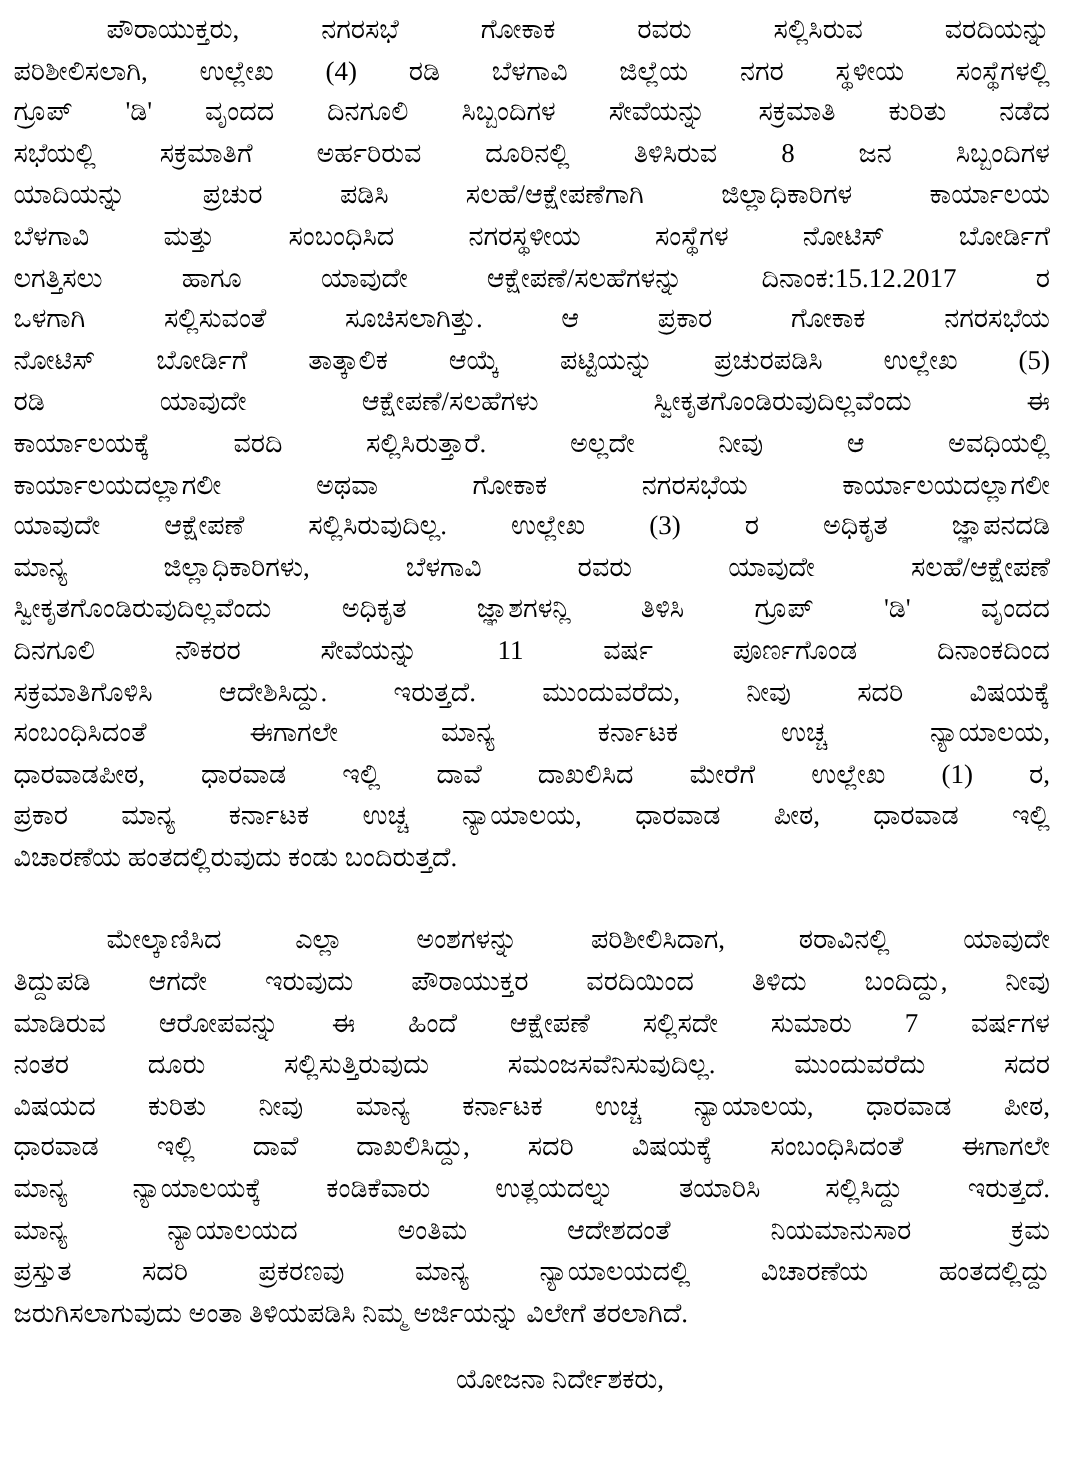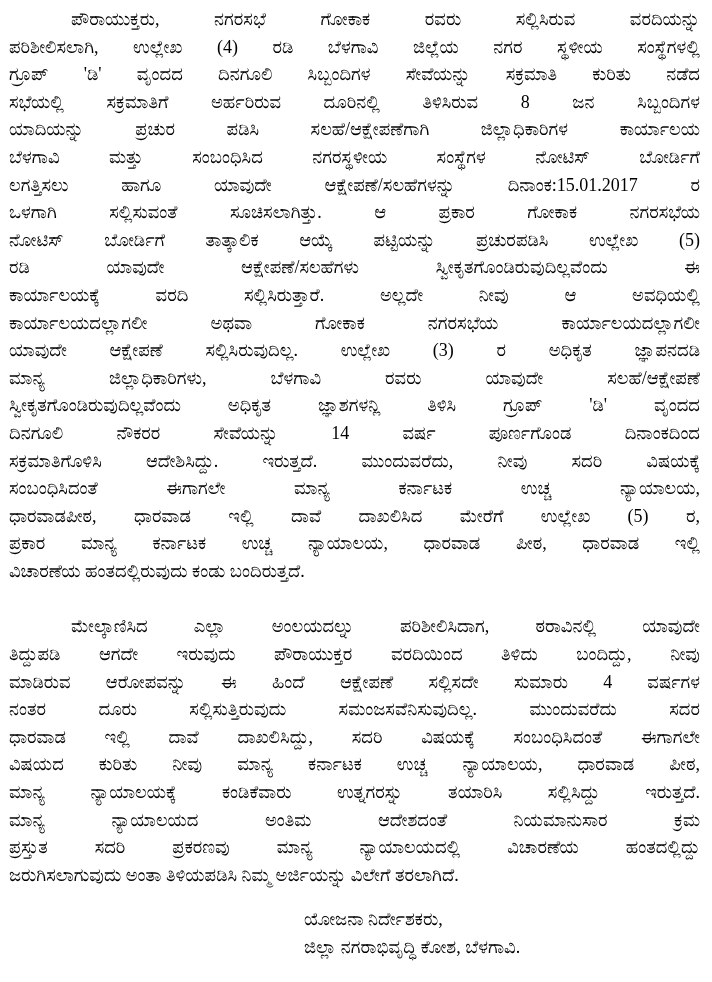"ಲಗತ್ತಿಸಲು ಹಾಗೂ ಯಾವುದೇ" div.line { text: ದಿನಾಂಕ:15.01.2017 -> ದಿನಾಂಕ:15.12.2017 }
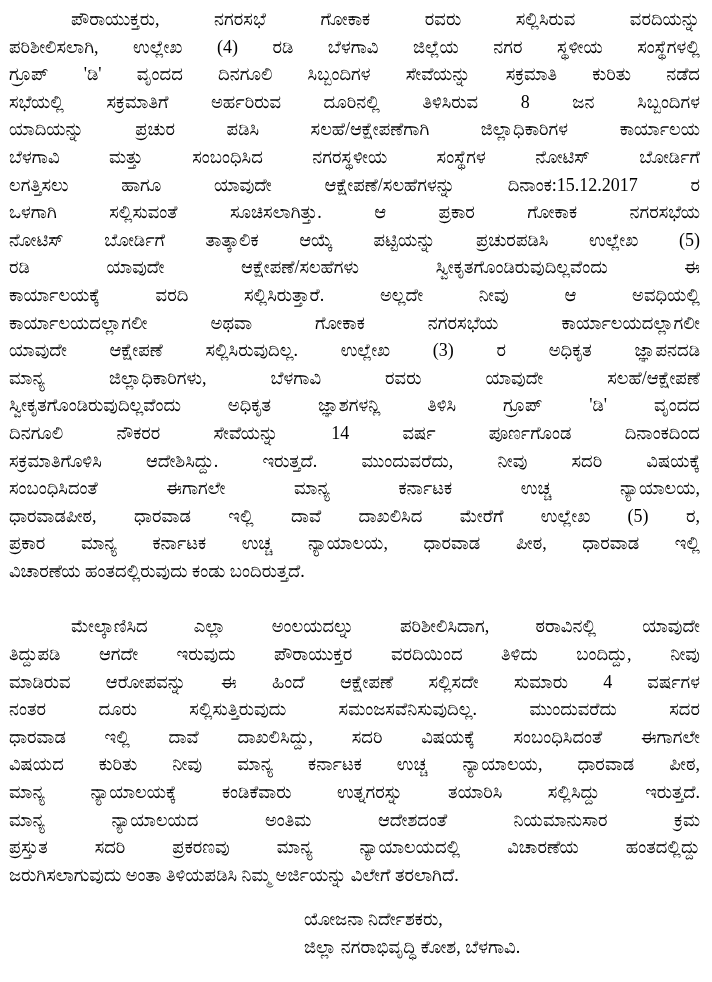"ದಿನಗೂಲಿ ನೌಕರರ ಸೇವೆಯನ್ನು 14 ವರ್ಷ" div.line { text: 14 -> 11 }
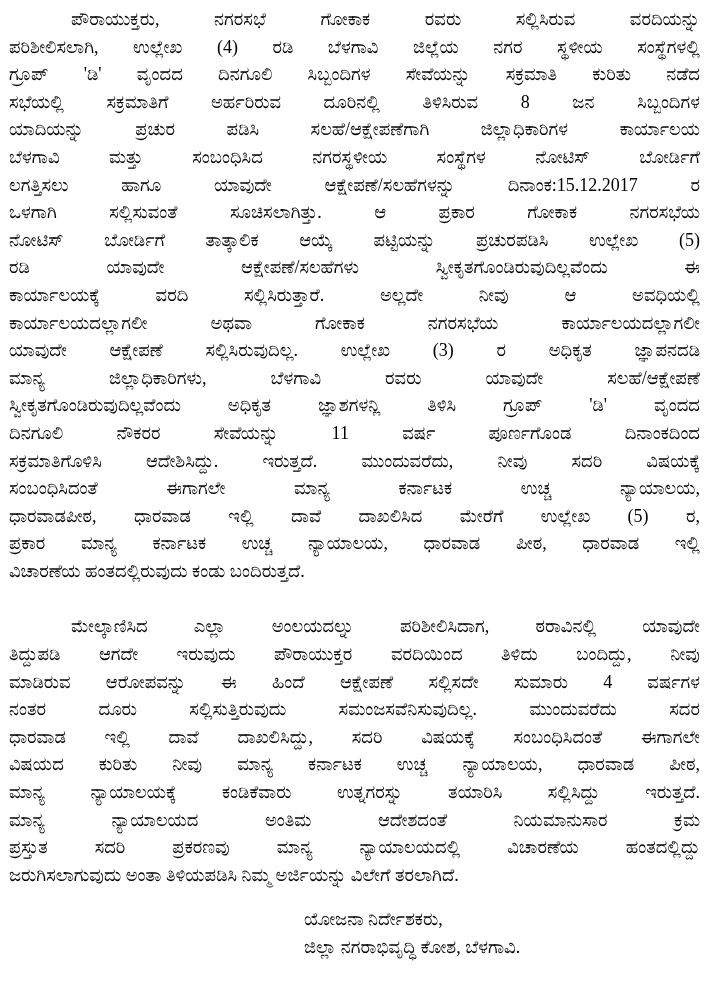"ಧಾರವಾಡಪೀಠ, ಧಾರವಾಡ ಇಲ್ಲಿ ದಾವೆ ದಾಖಲಿಸಿದ" div.line { text: 5 -> 1 }
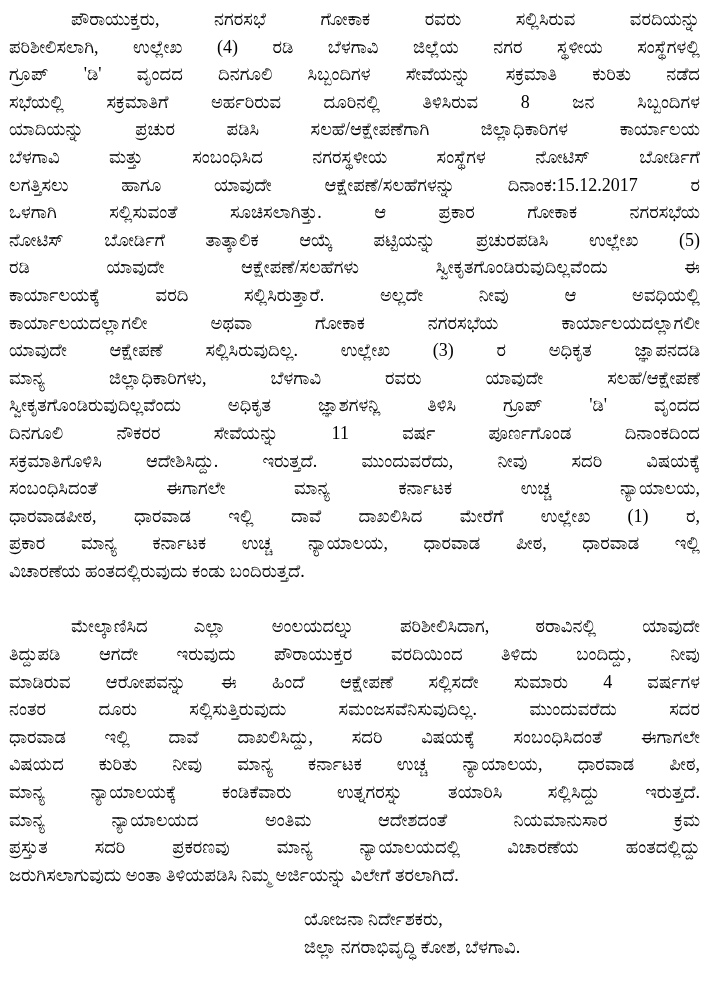"ಮೇಲ್ಕಾಣಿಸಿದ ಎಲ್ಲಾ ಅಂಲಯದಲ್ನು" div.line { text: ಅಂಲಯದಲ್ನು -> ಅಂಶಗಳನ್ನು }
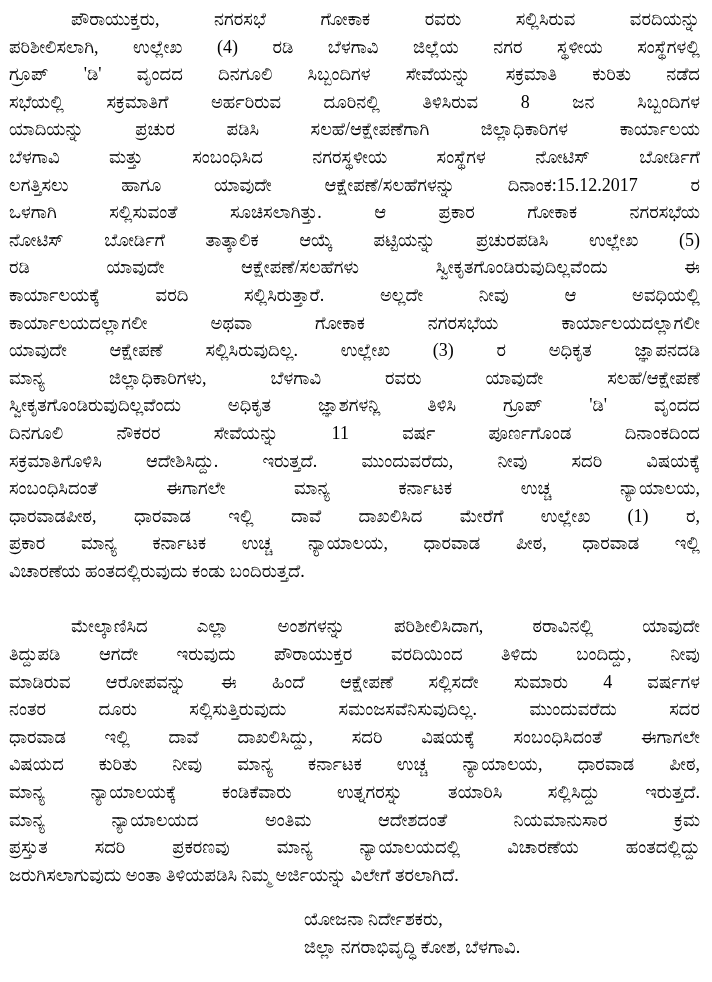"ಮಾಡಿರುವ ಆರೋಪವನ್ನು ಈ ಹಿಂದೆ ಆಕ್ಷೇಪಣೆ" div.line { text: 4 -> 7 }
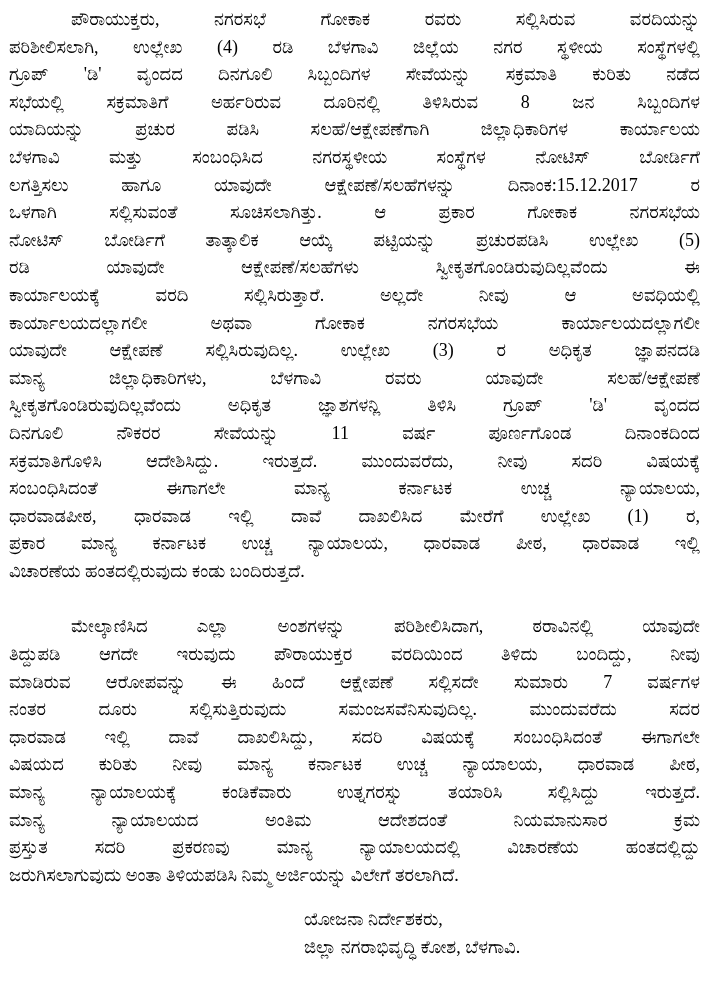"ಧಾರವಾಡ ಇಲ್ಲಿ ದಾವೆ ದಾಖಲಿಸಿದ್ದು, ಸದರಿ" div.line { order: before "ವಿಷಯದ ಕುರಿತು ನೀವು ಮಾನ್ಯ ಕರ್ನಾಟಕ" -> after "ವಿಷಯದ ಕುರಿತು ನೀವು ಮಾನ್ಯ ಕರ್ನಾಟಕ" }
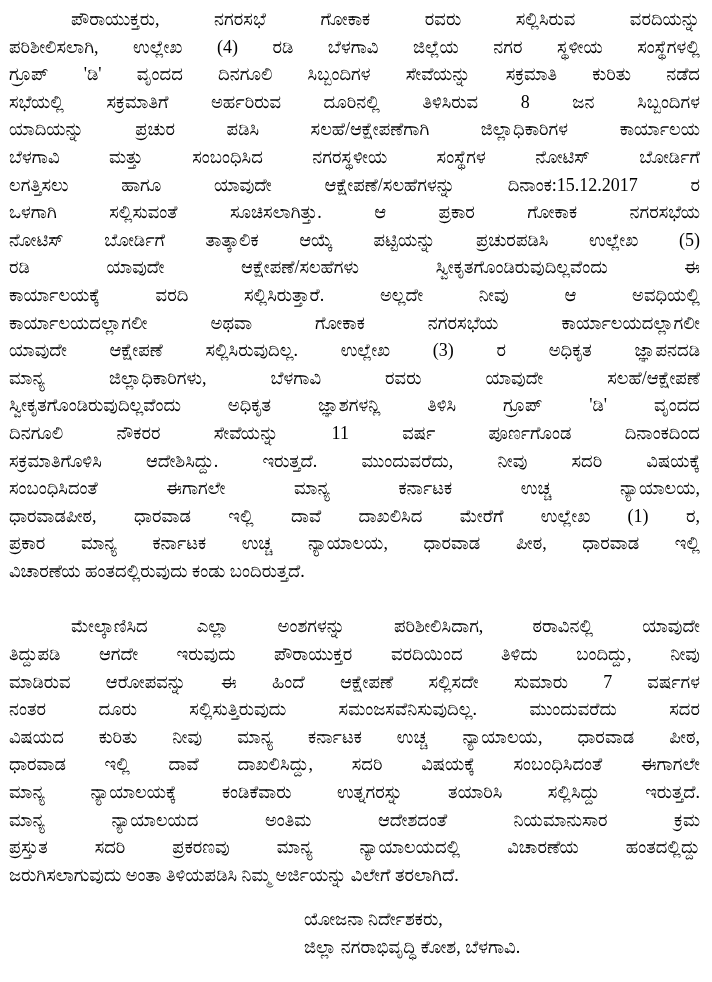"ಮಾನ್ಯ ನ್ಯಾಯಾಲಯಕ್ಕೆ ಕಂಡಿಕೆವಾರು ಉತ್ನಗರಸ್ನು" div.line { text: ಉತ್ನಗರಸ್ನು -> ಉತ್ಲಯದಲ್ನು }
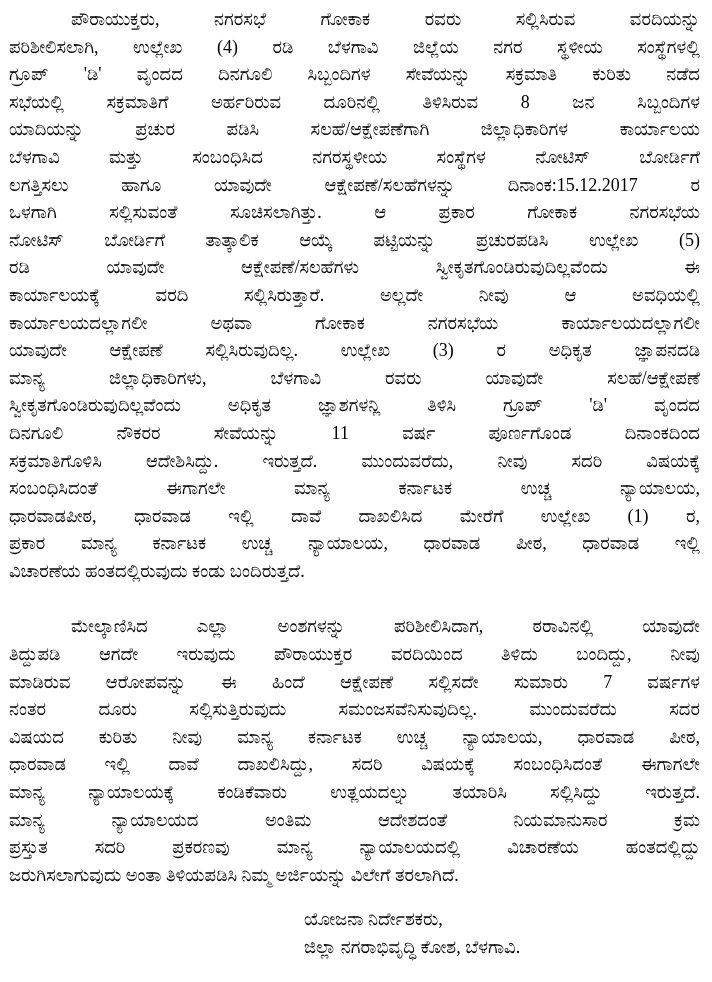"ಜಿಲ್ಲಾ ನಗರಾಭಿವೃದ್ಧಿ ಕೋಶ, ಬೆಳಗಾವಿ." div.sig-line { html: <div>ಜಿಲ್ಲಾ ನಗರಾಭಿವೃದ್ಧಿ ಕೋಶ, ಬೆಳಗಾವಿ.</div> -> none }
